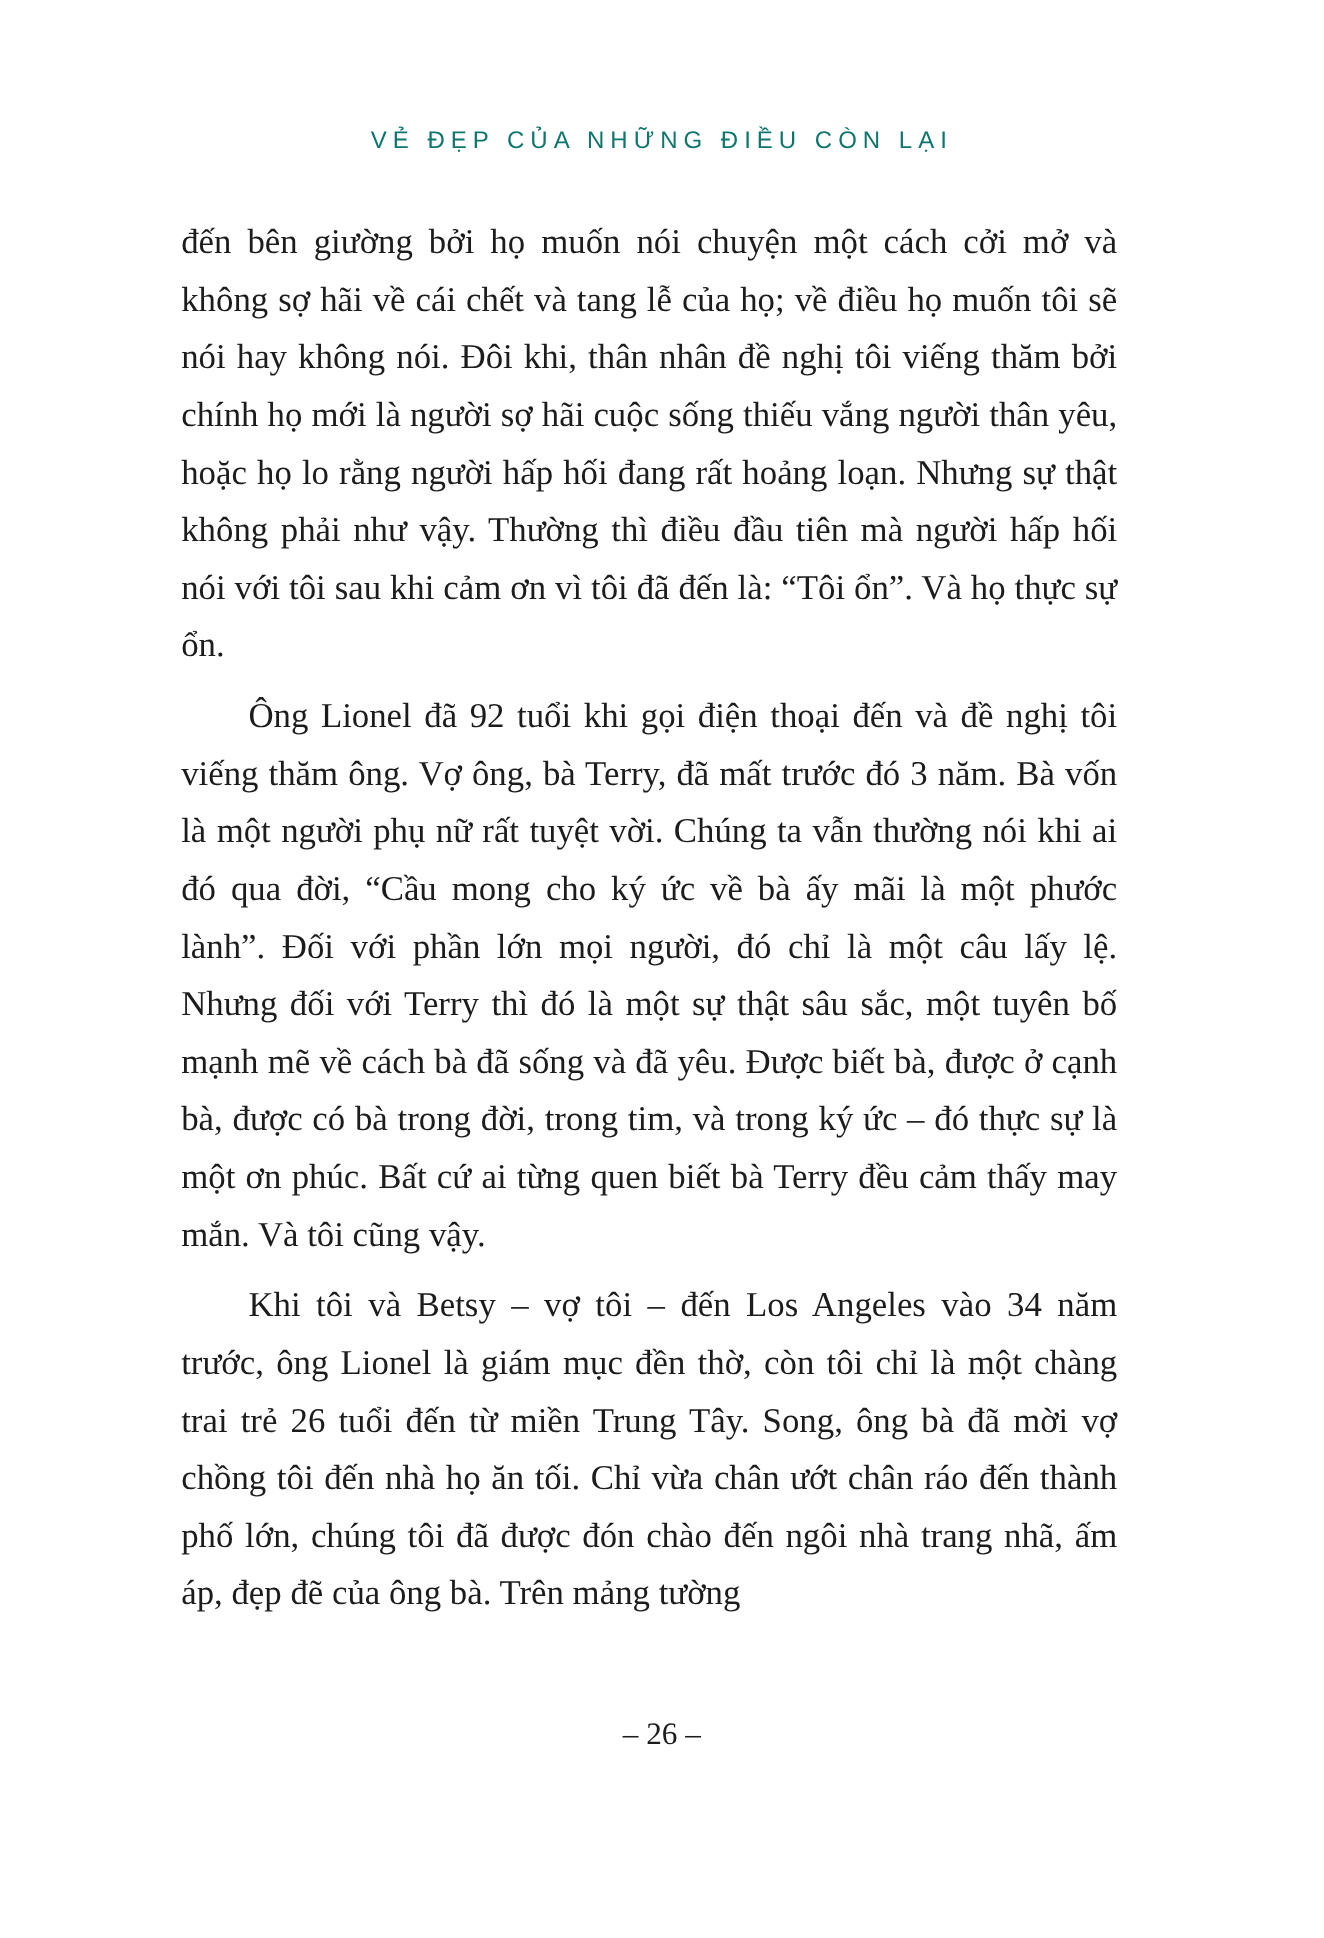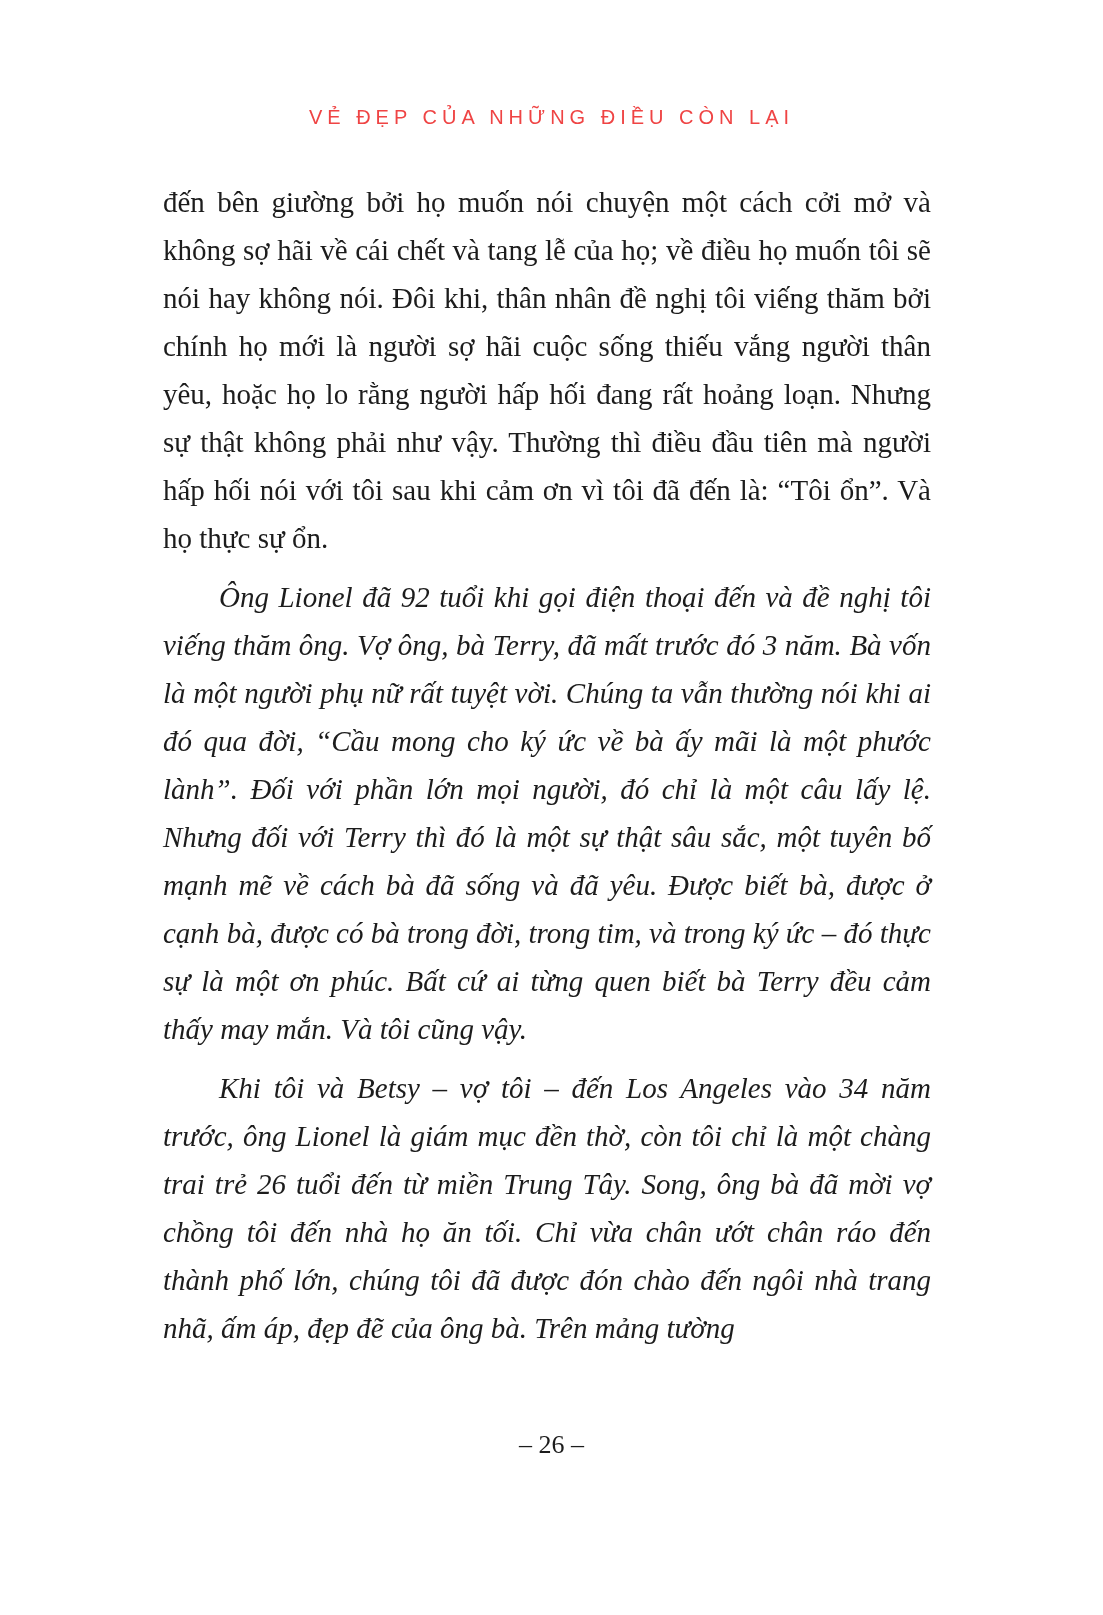"VẺ ĐẸP CỦA NHỮNG ĐIỀU" .running-header { color: #ef4444 -> #0f766e }
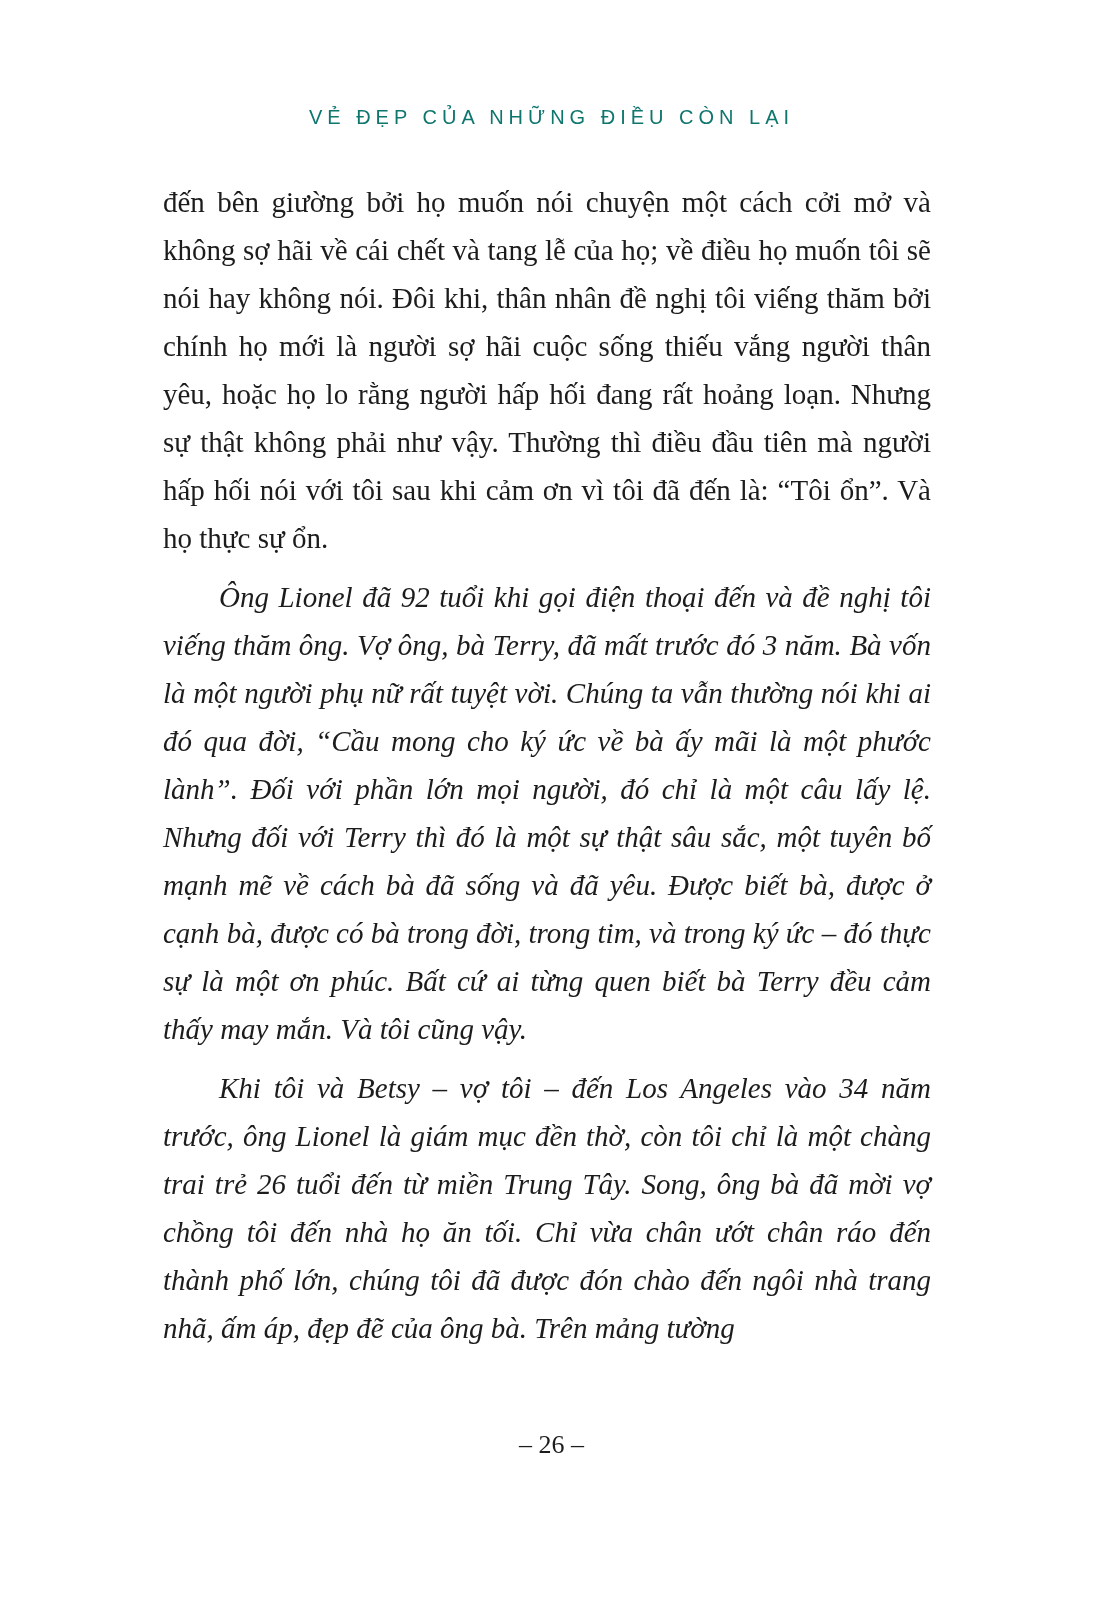"đến bên giường bởi họ" .content p { margin: 0 0 11px 12px -> 0 0 11px 0 }
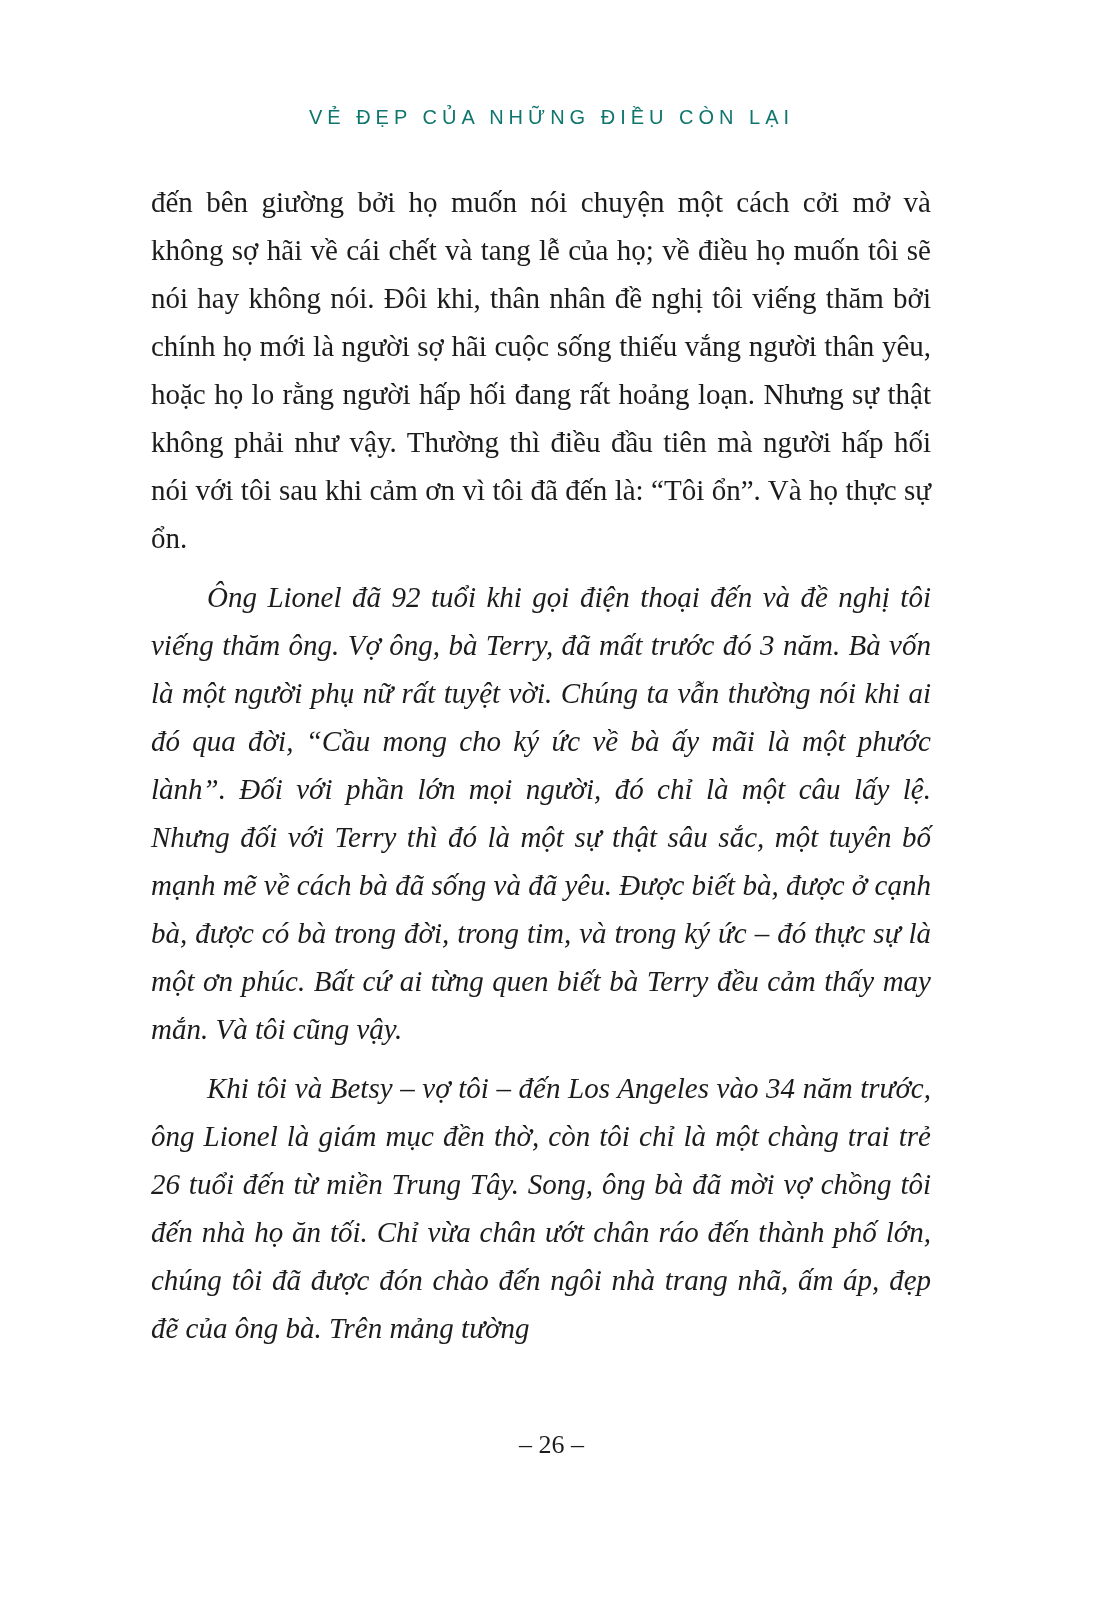"Ông Lionel đã 92 tuổi" .content p.indent { font-style: italic -> none }
